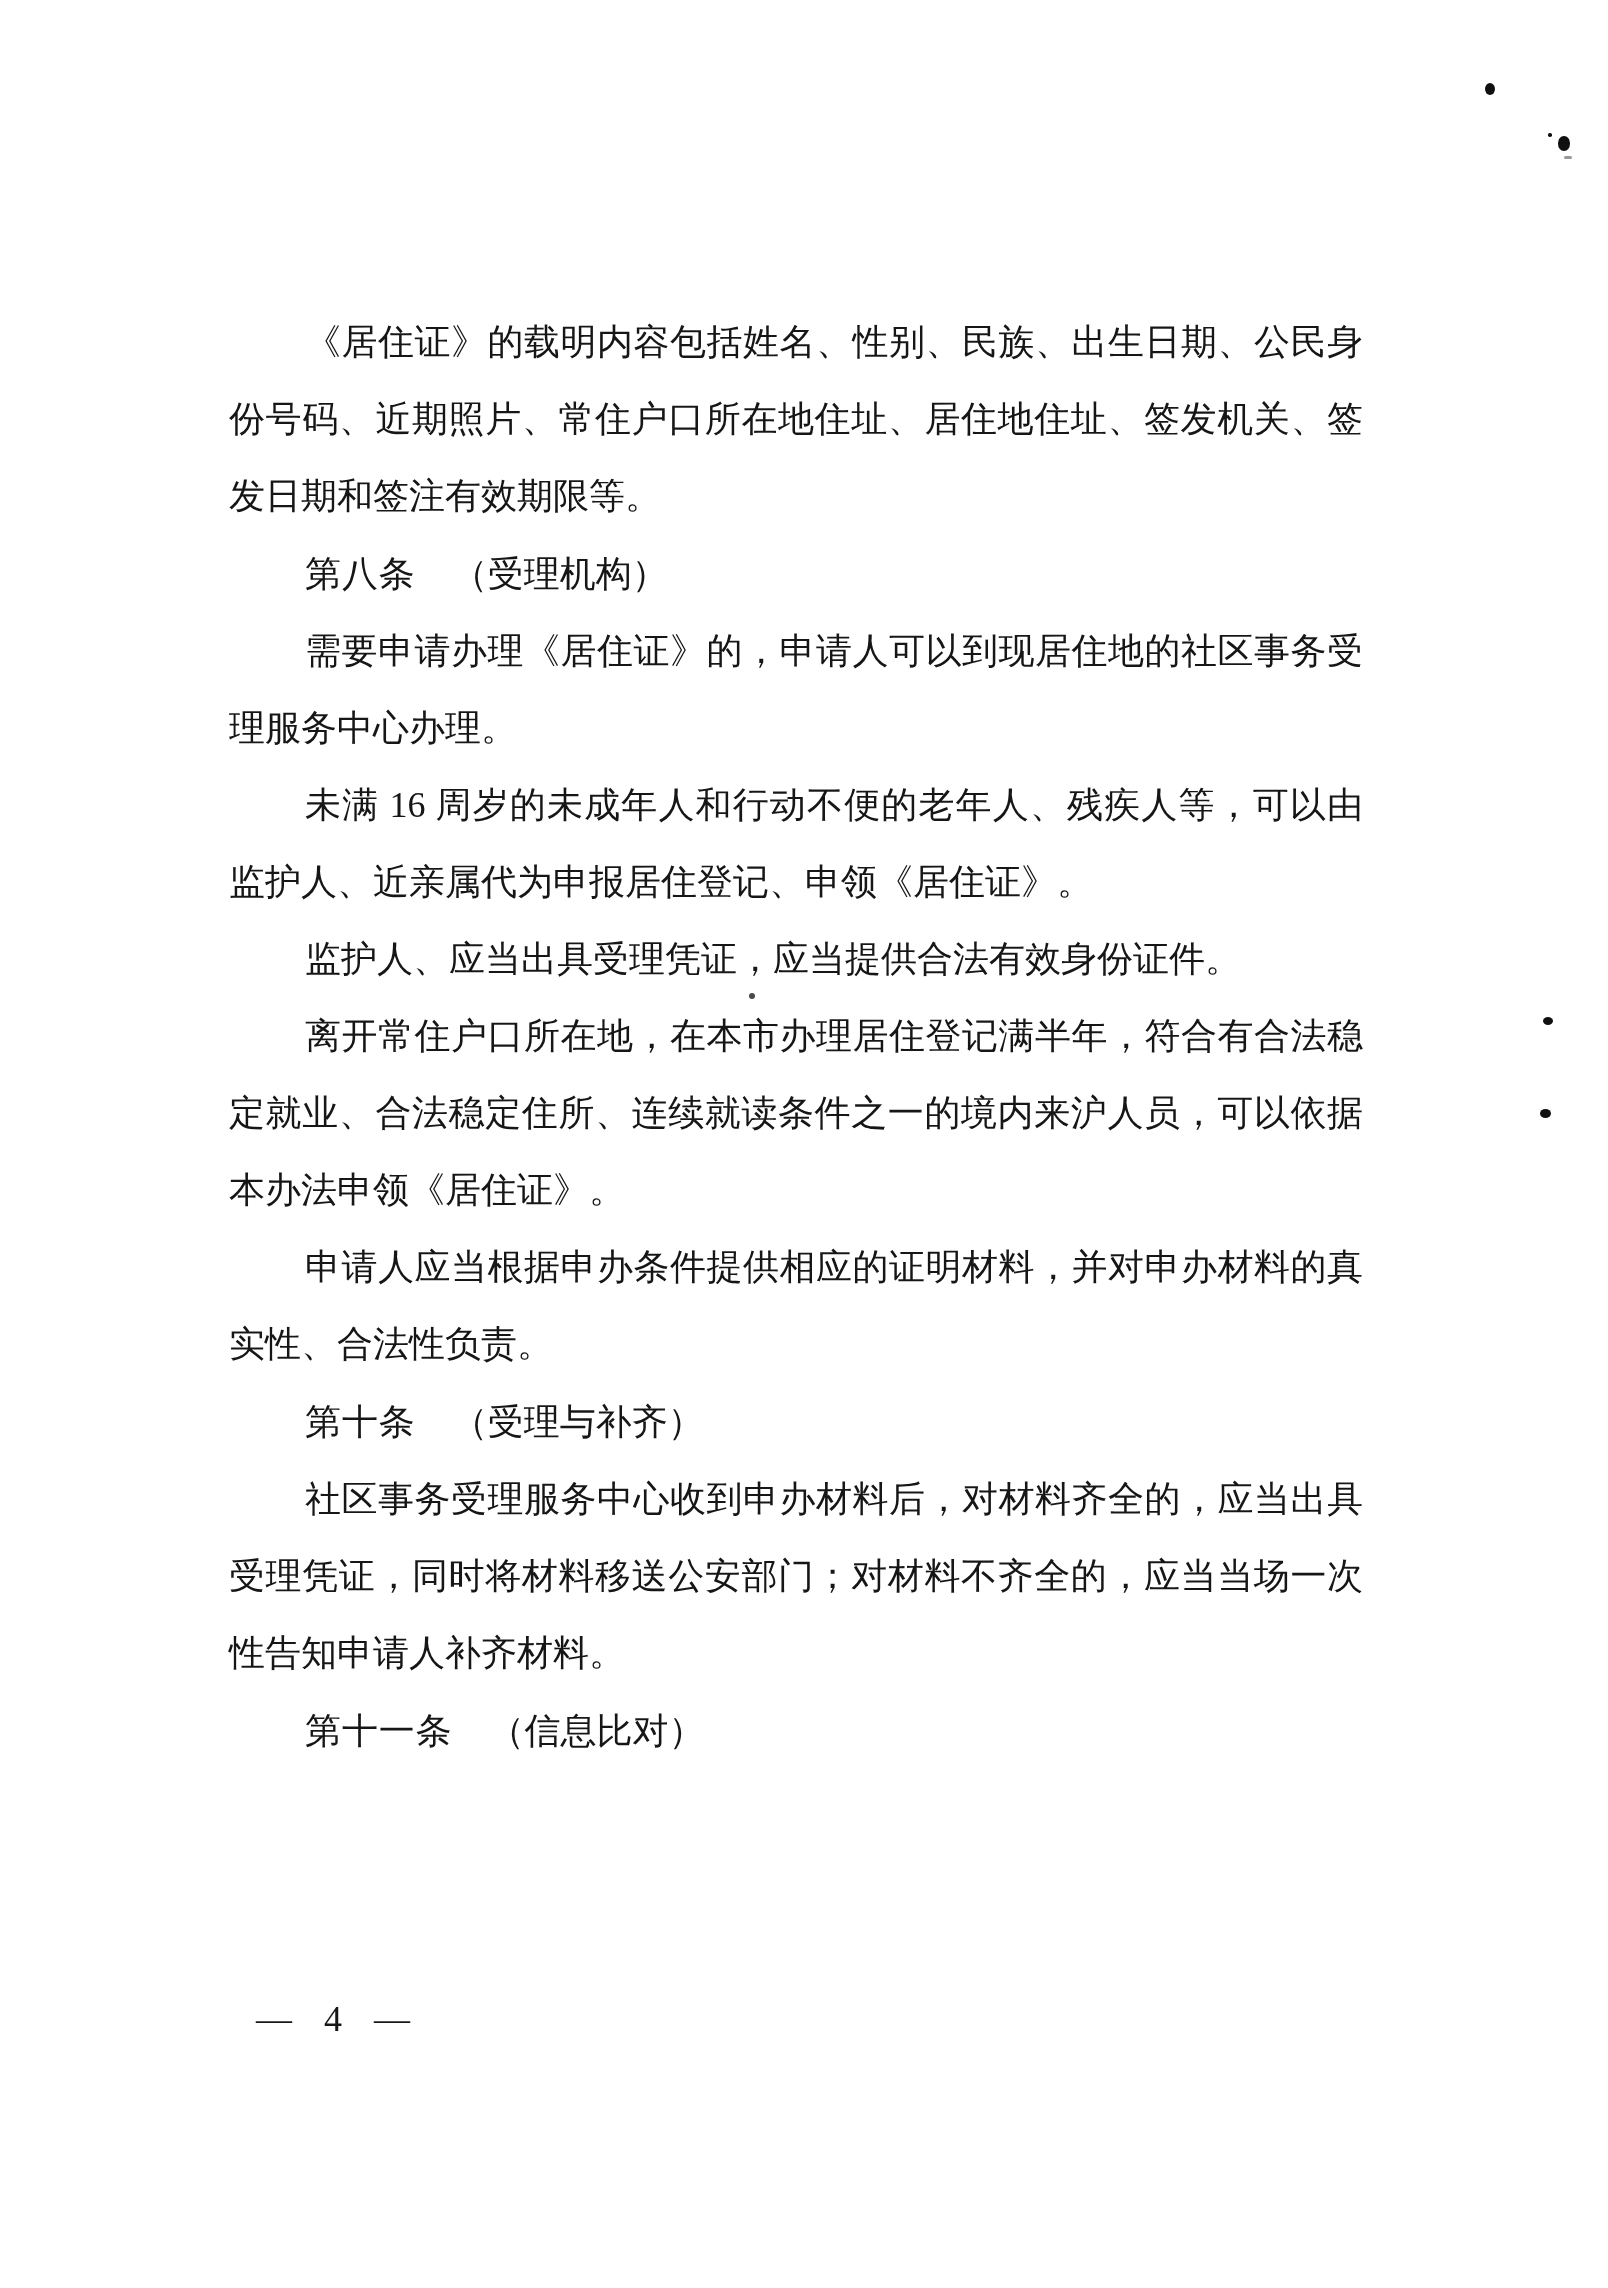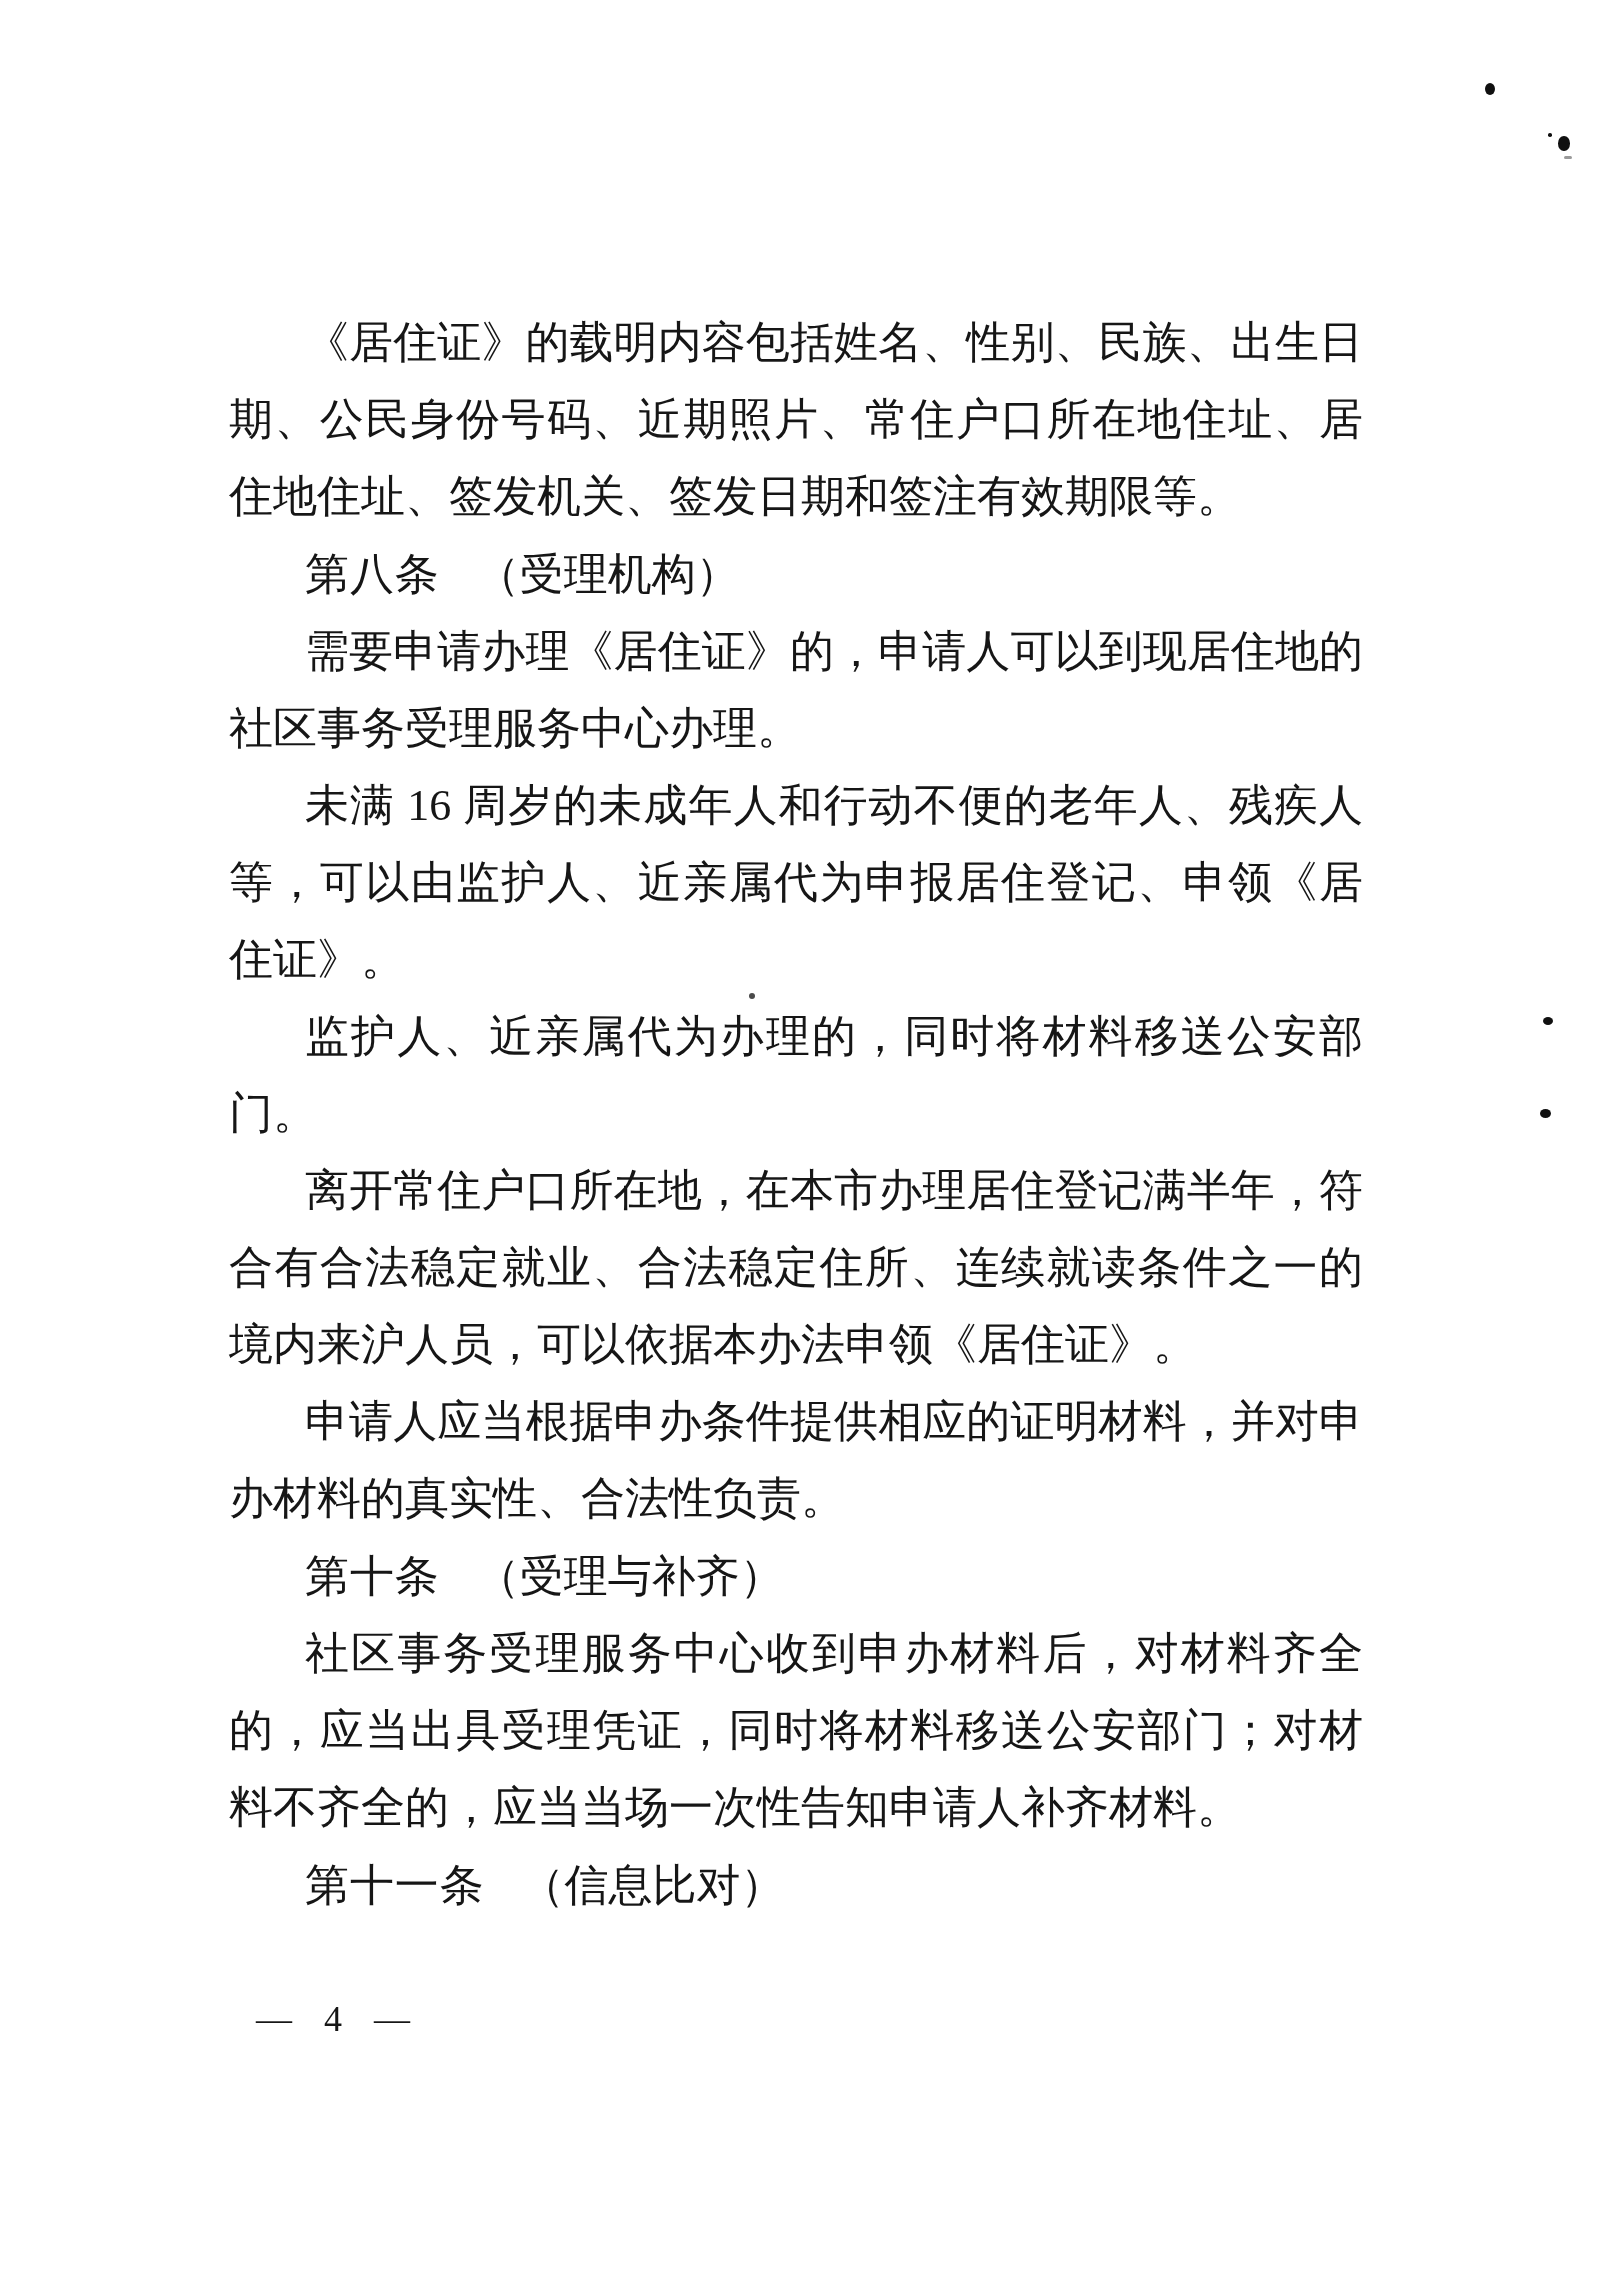"《居住证》的载明内容包括姓名、性别、民族、出生日期、公民身份号码、近期照片、常住" .content { font-size: 44px -> 36px }
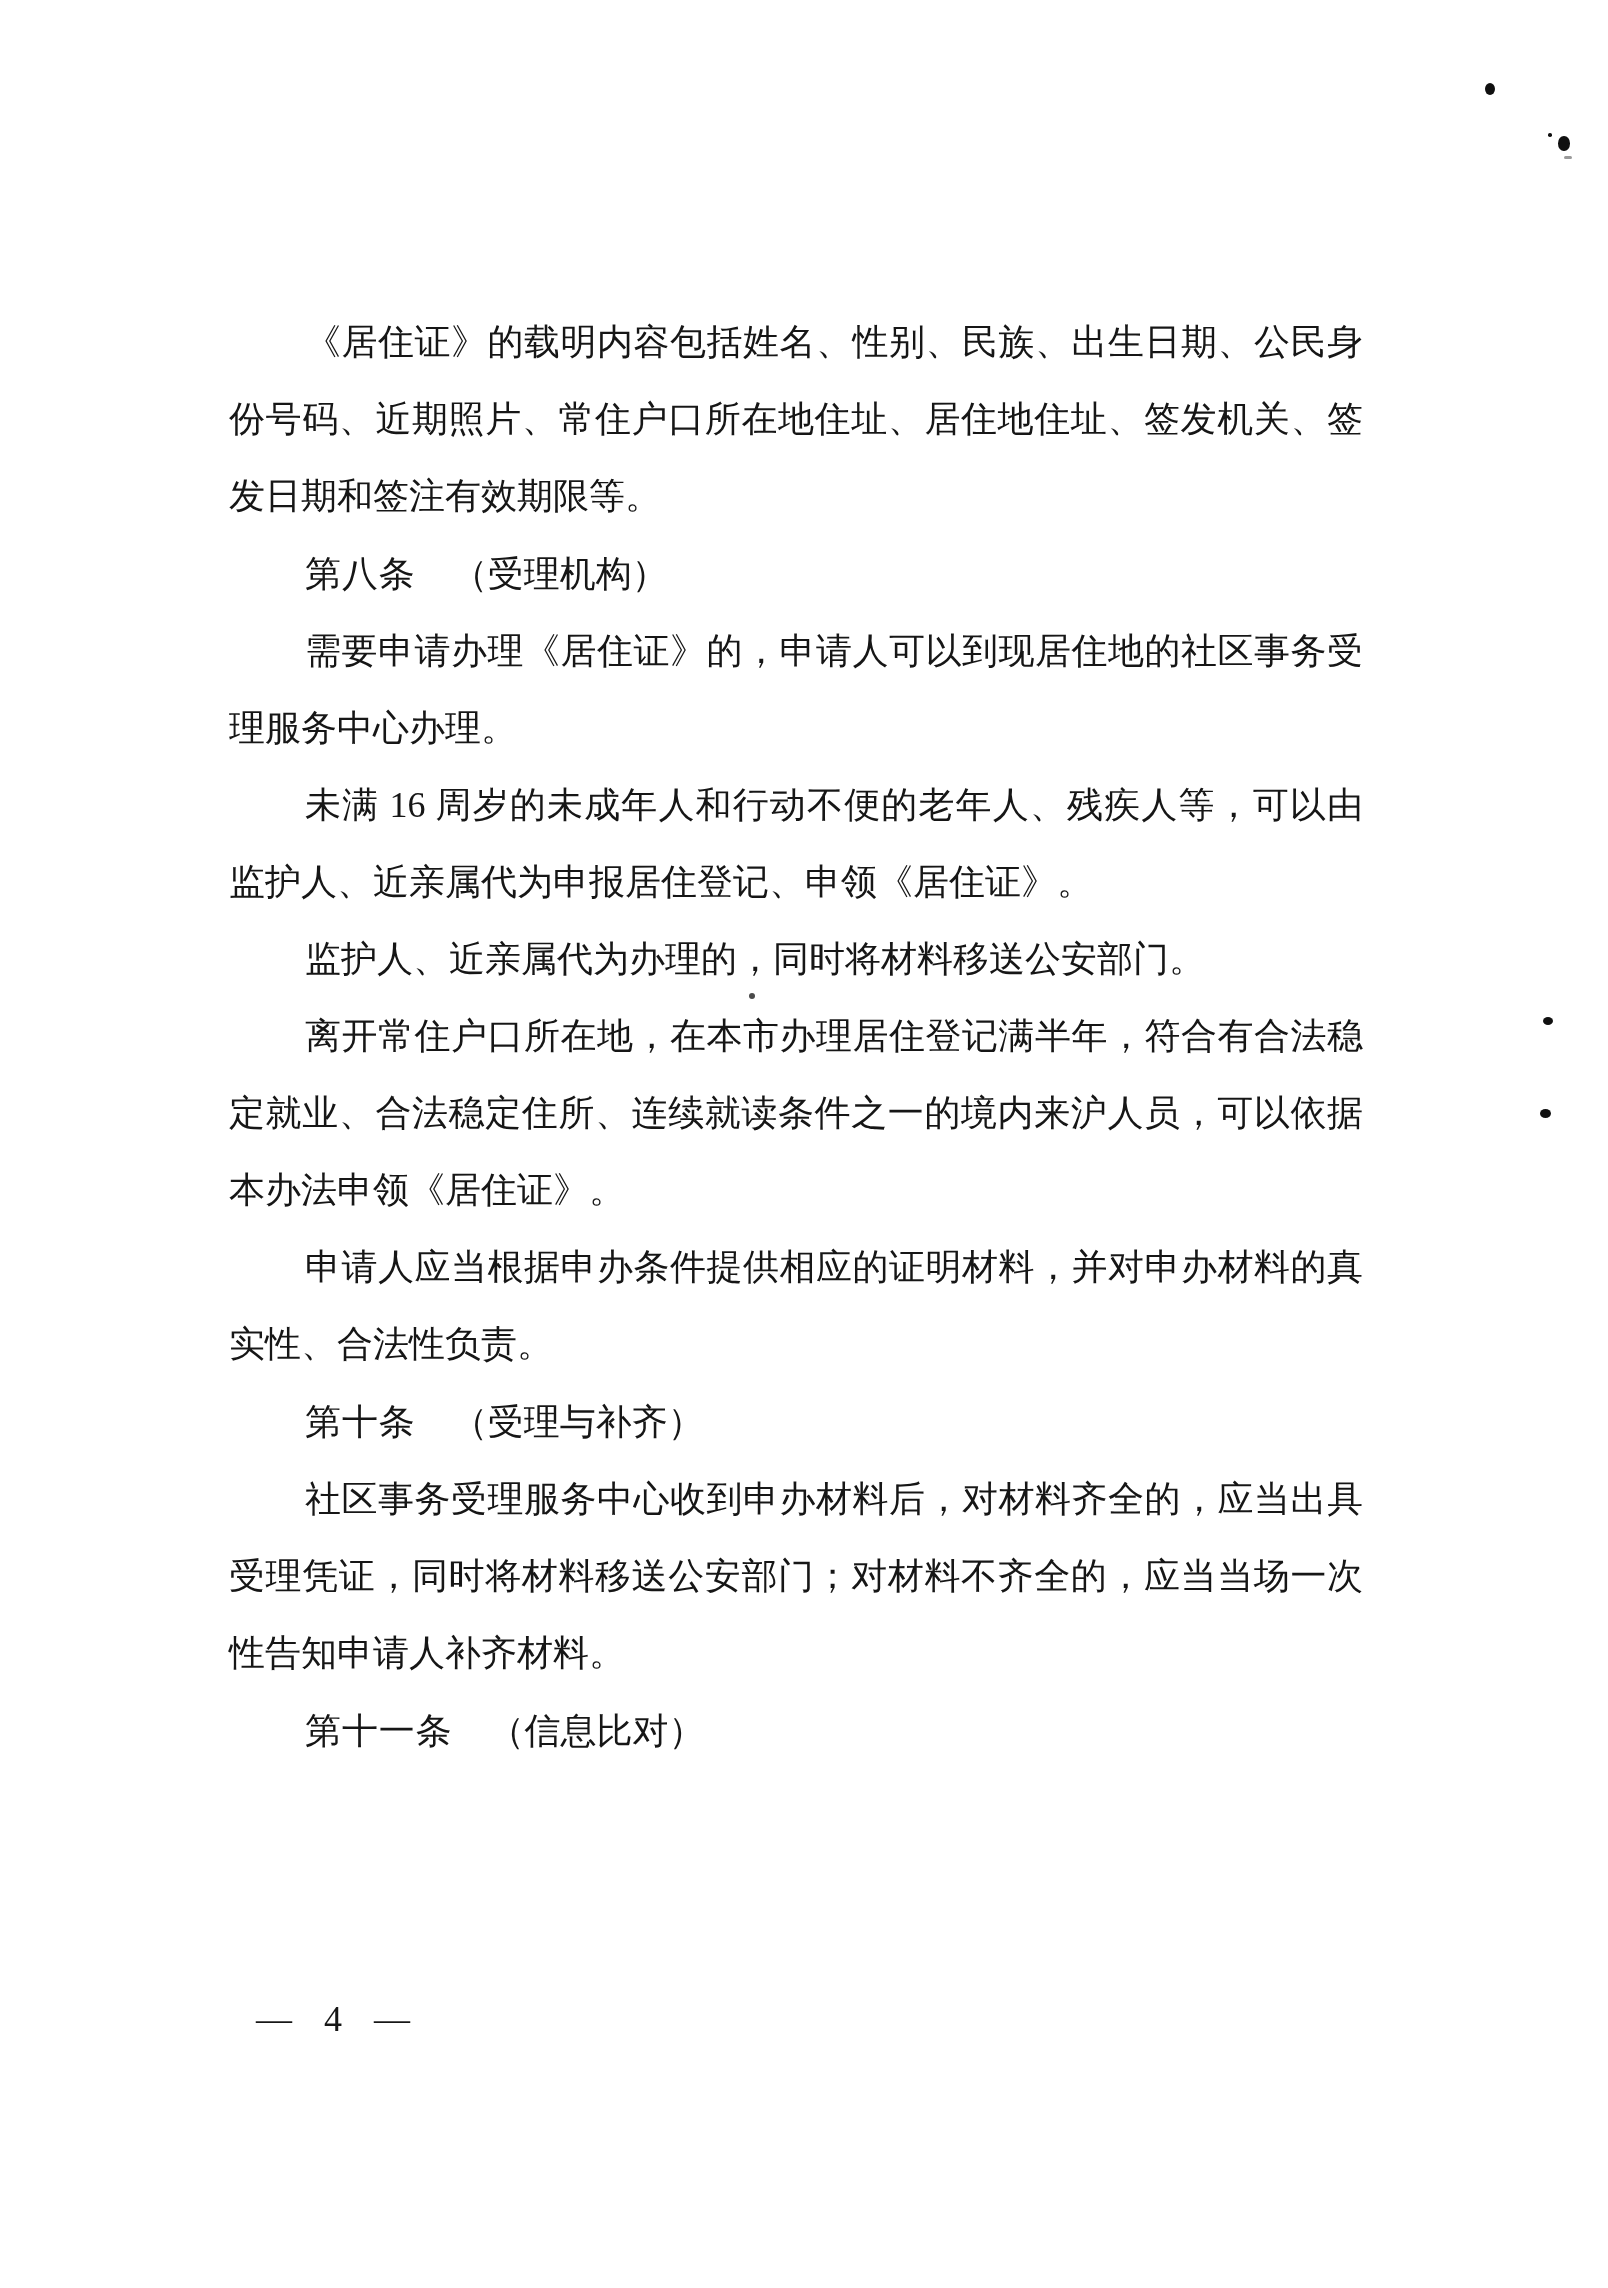"监护人、近亲属代为办理的，同时将材料移送公安部门。" p.para { text: 近亲属代为办理的，同时将材料移送公安部门 -> 应当出具受理凭证，应当提供合法有效身份证件 }
